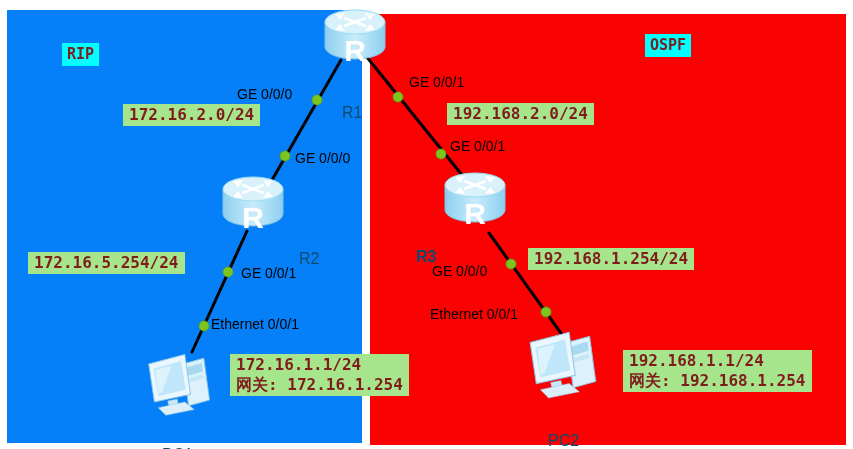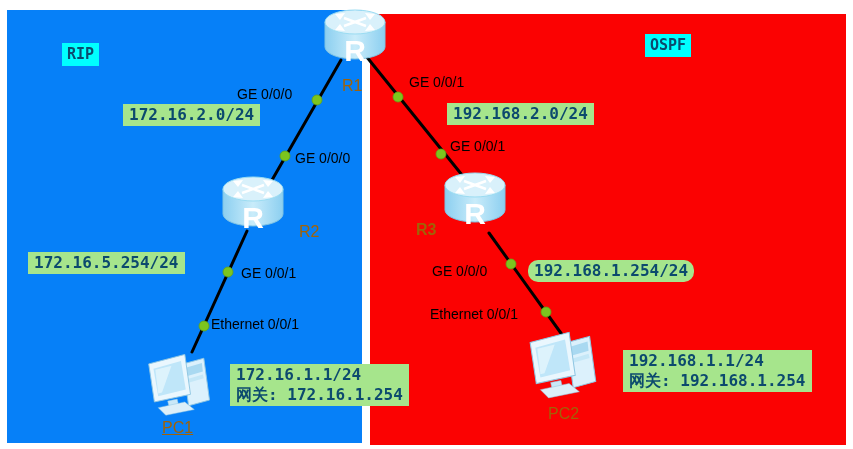"RIP" .note { color: #0c4a6e -> #7f1d1d }
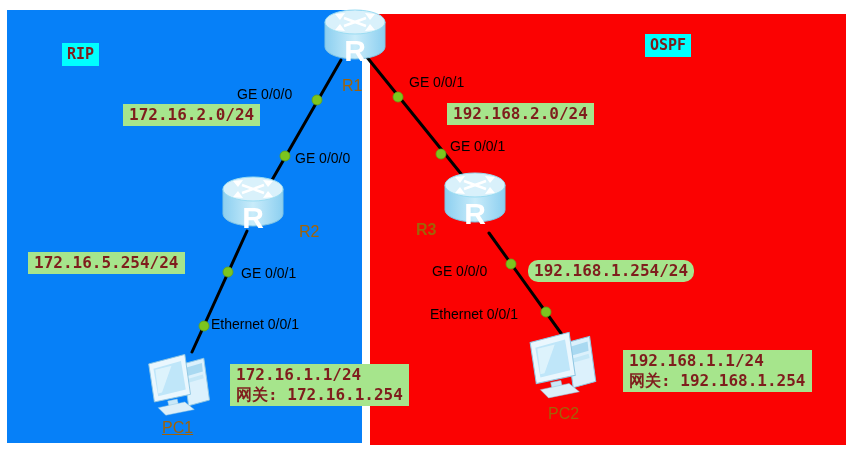"R1" .dev-label { color: #a16207 -> #0c4a6e; margin-top: none -> 27px }
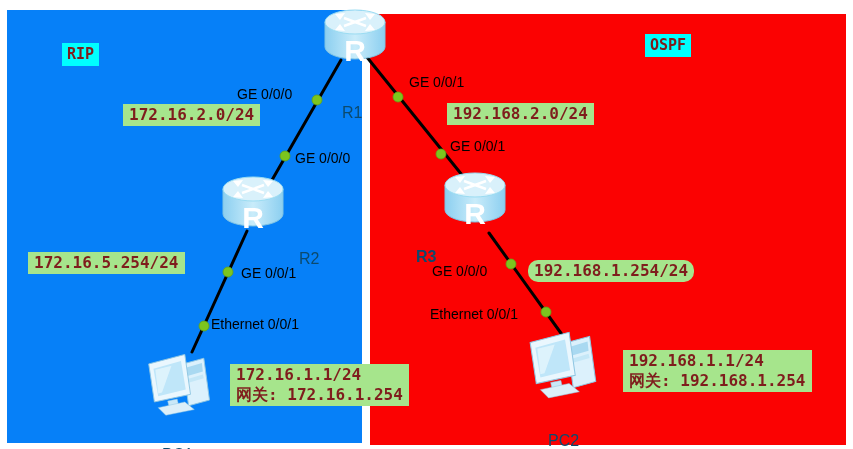"192.168.1.254/24" div.note { border-radius: 10px -> none; top: 260px -> 248px }
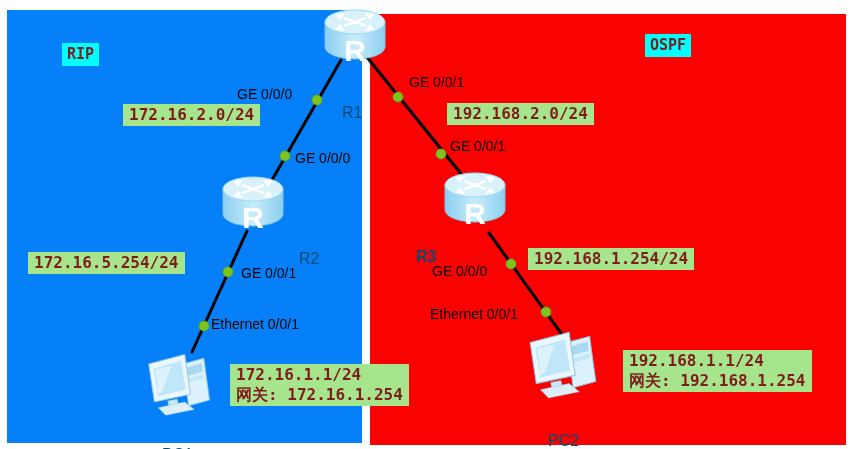"172.16.1.1/24" div.note { top: 364px -> 354px }
